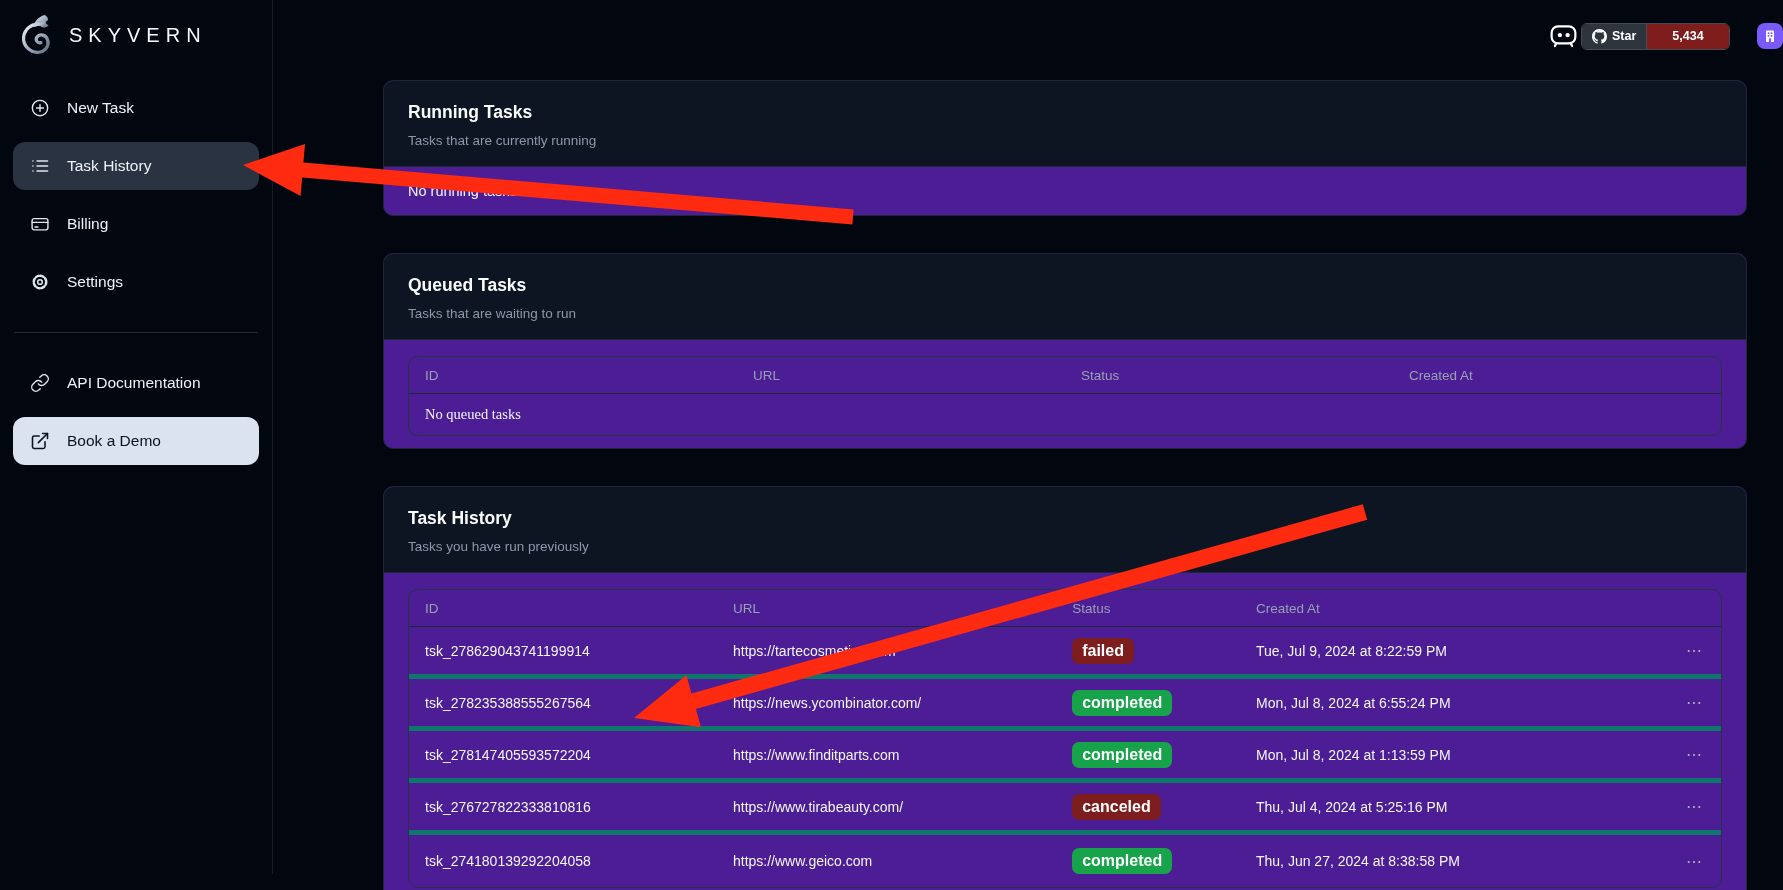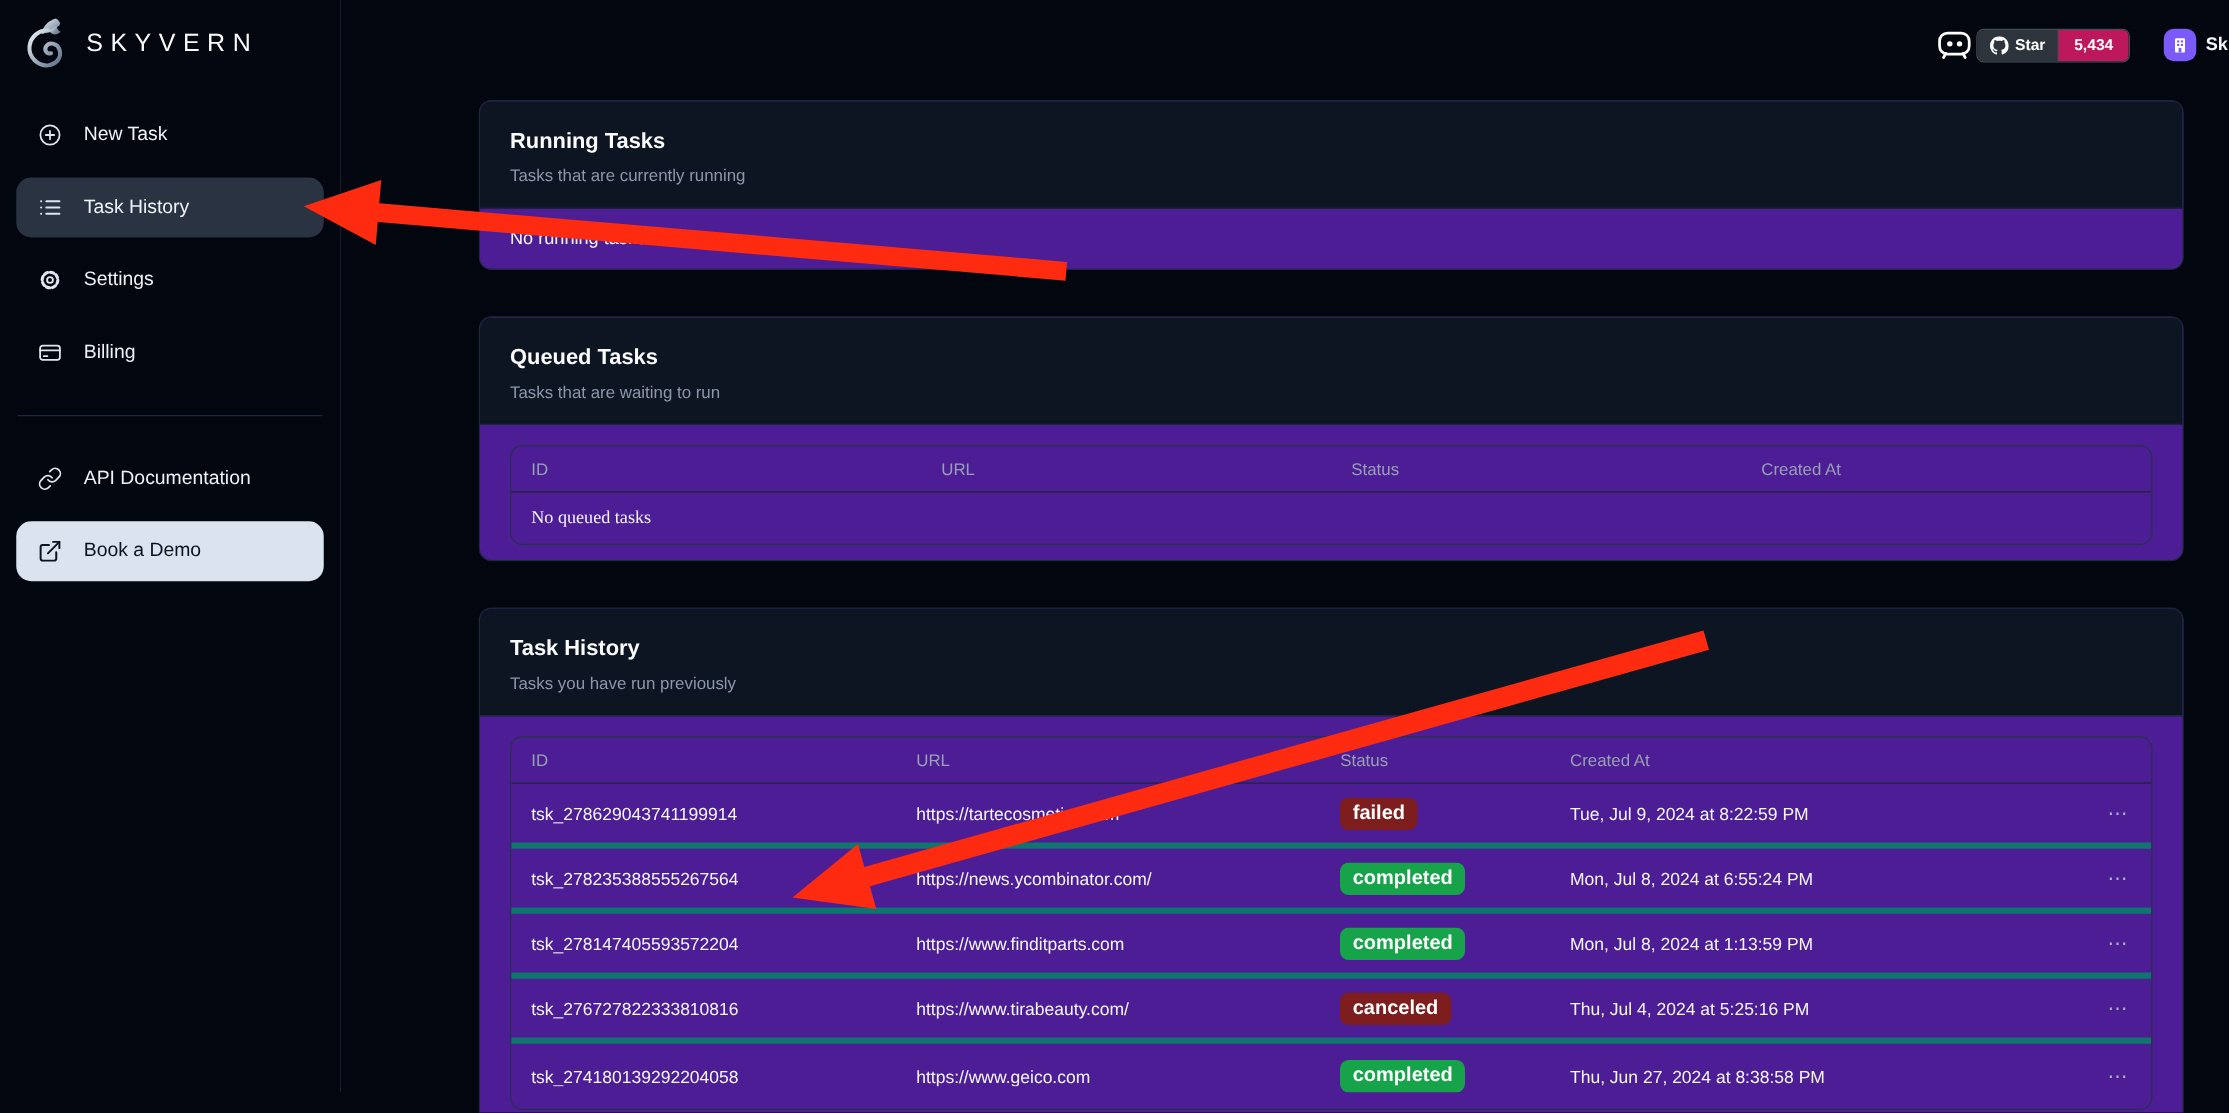"5,434" .gh-count { background: #be185d -> #7f1d1d; padding: 0 12px -> 0 25px }
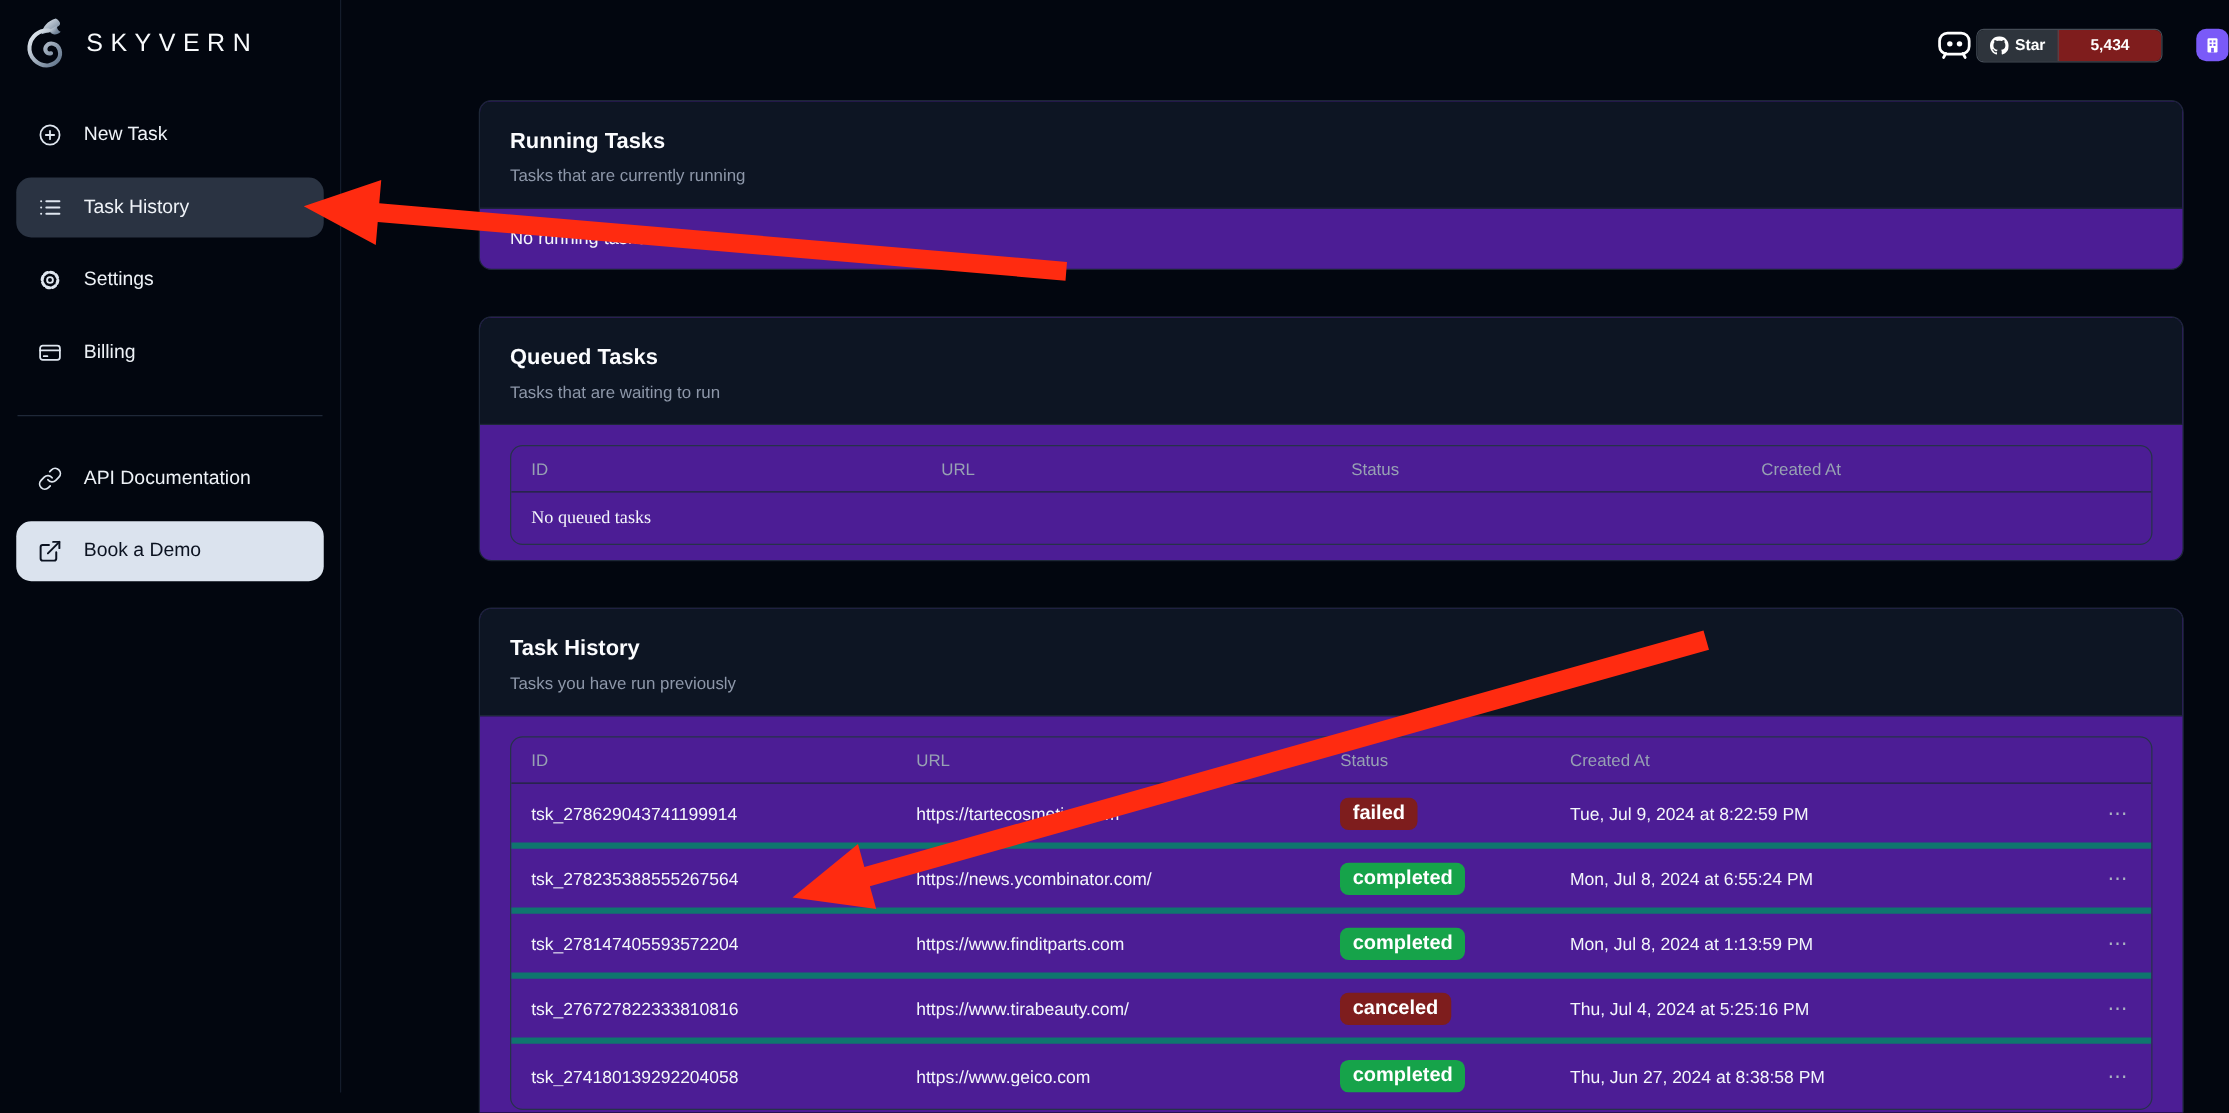"Settings" div.nav-item { order: before "Billing" -> after "Billing" }
